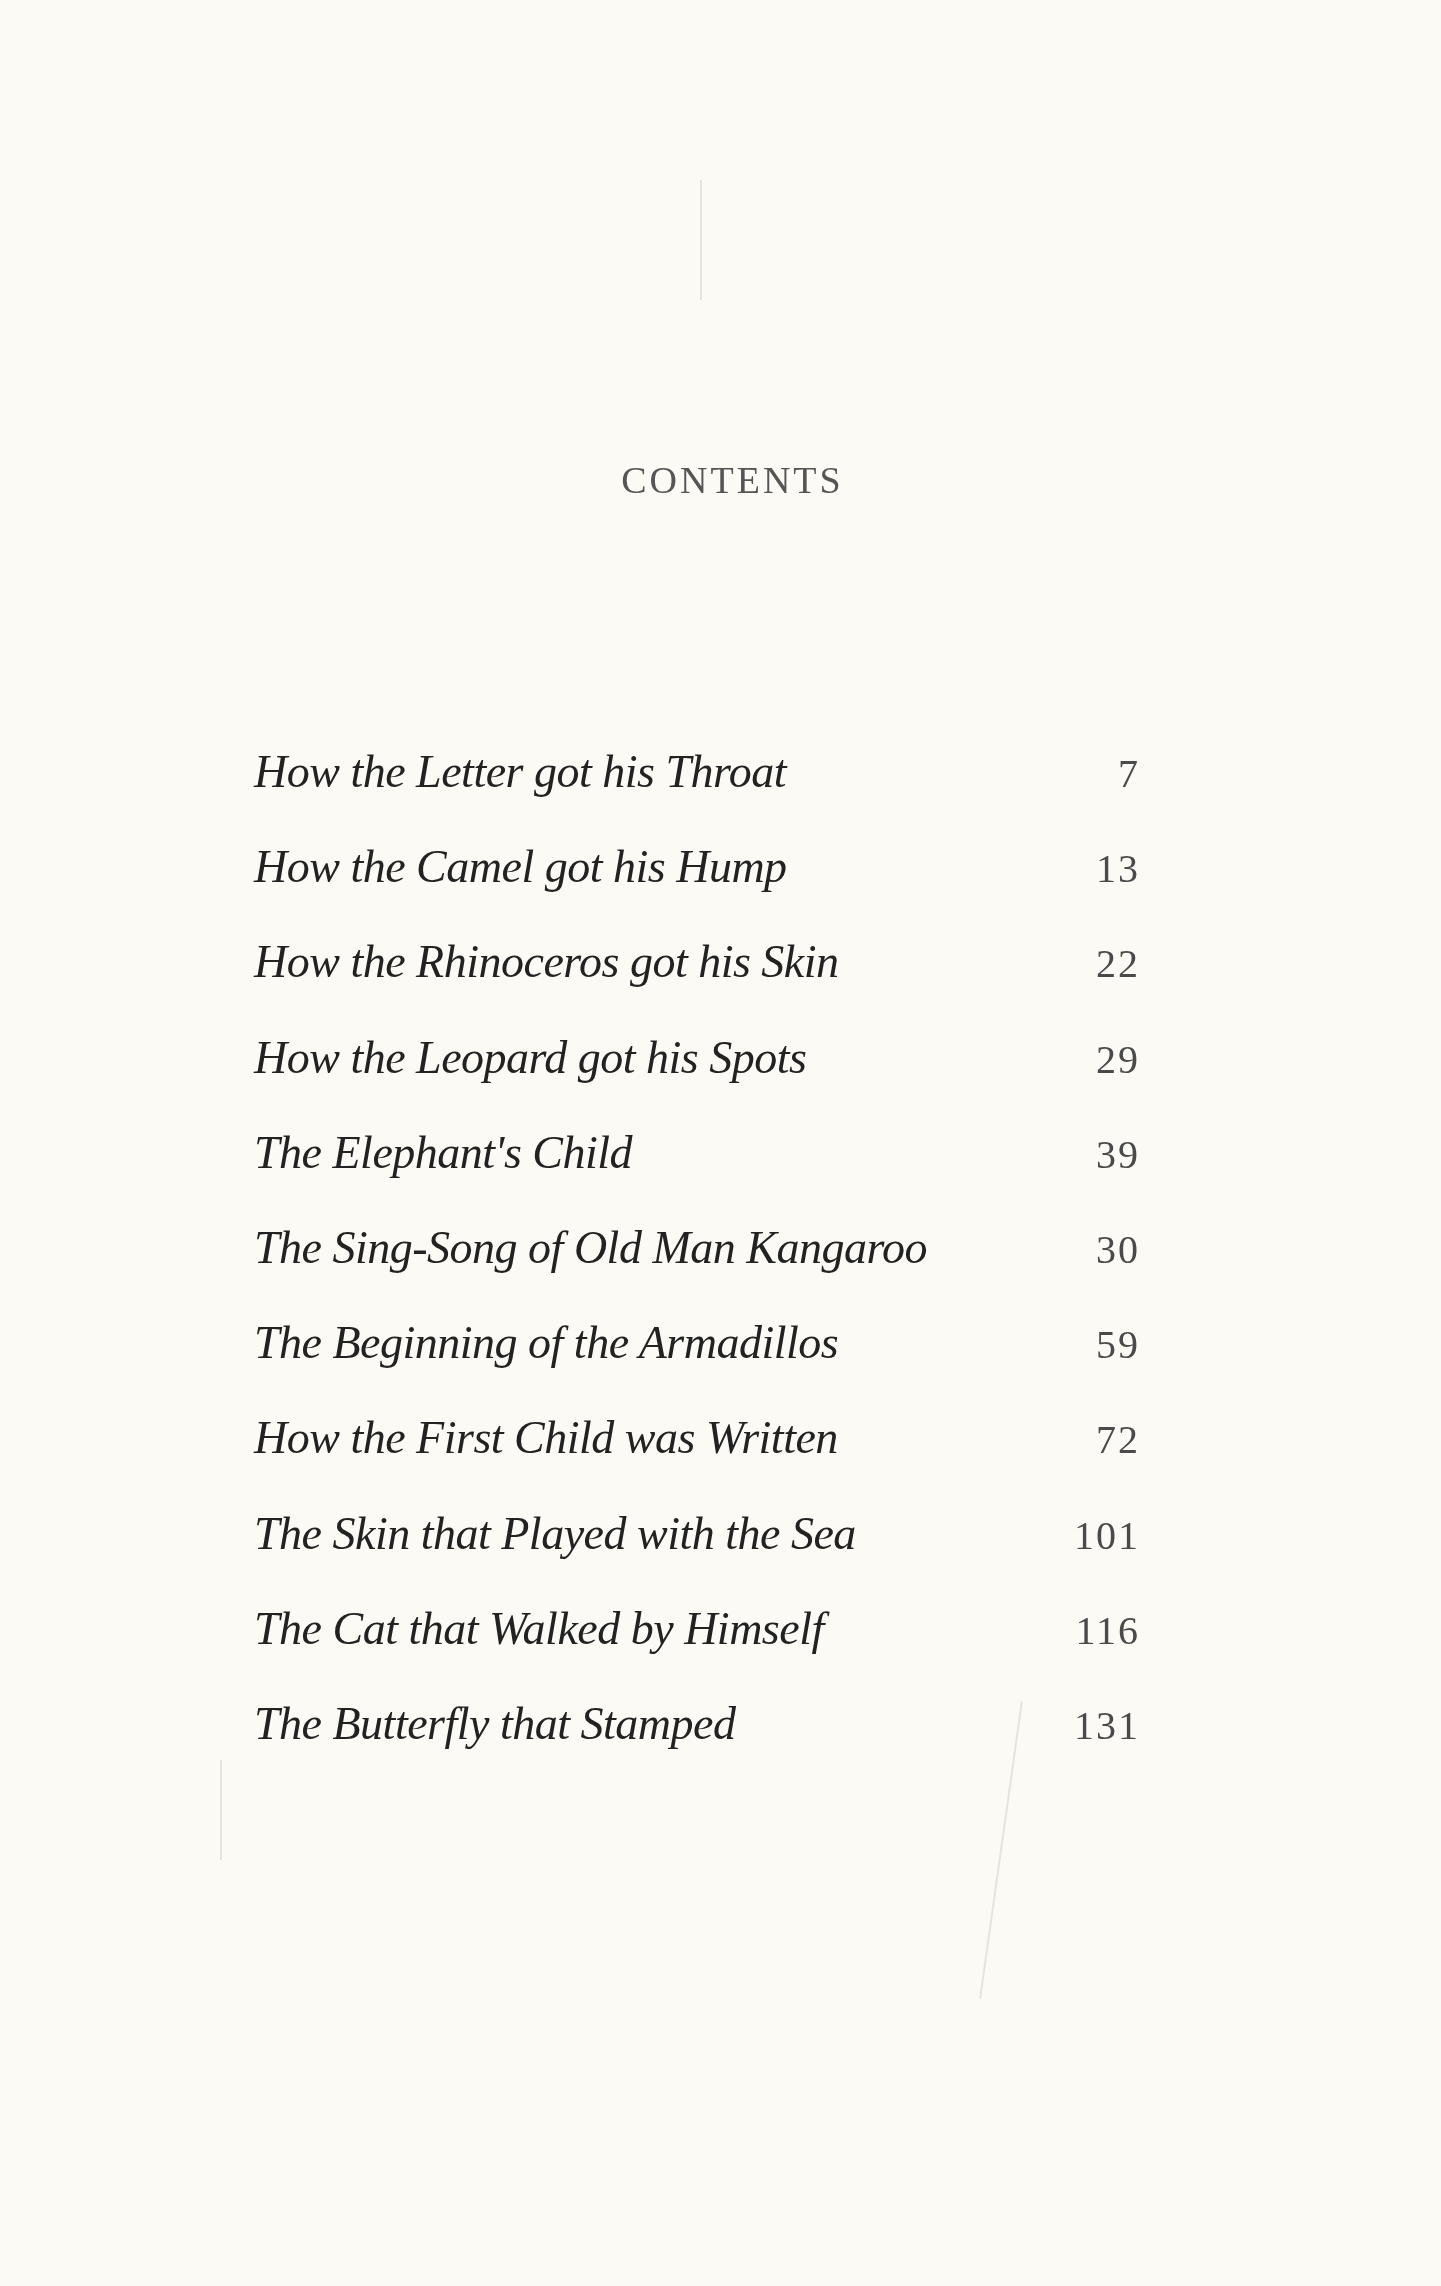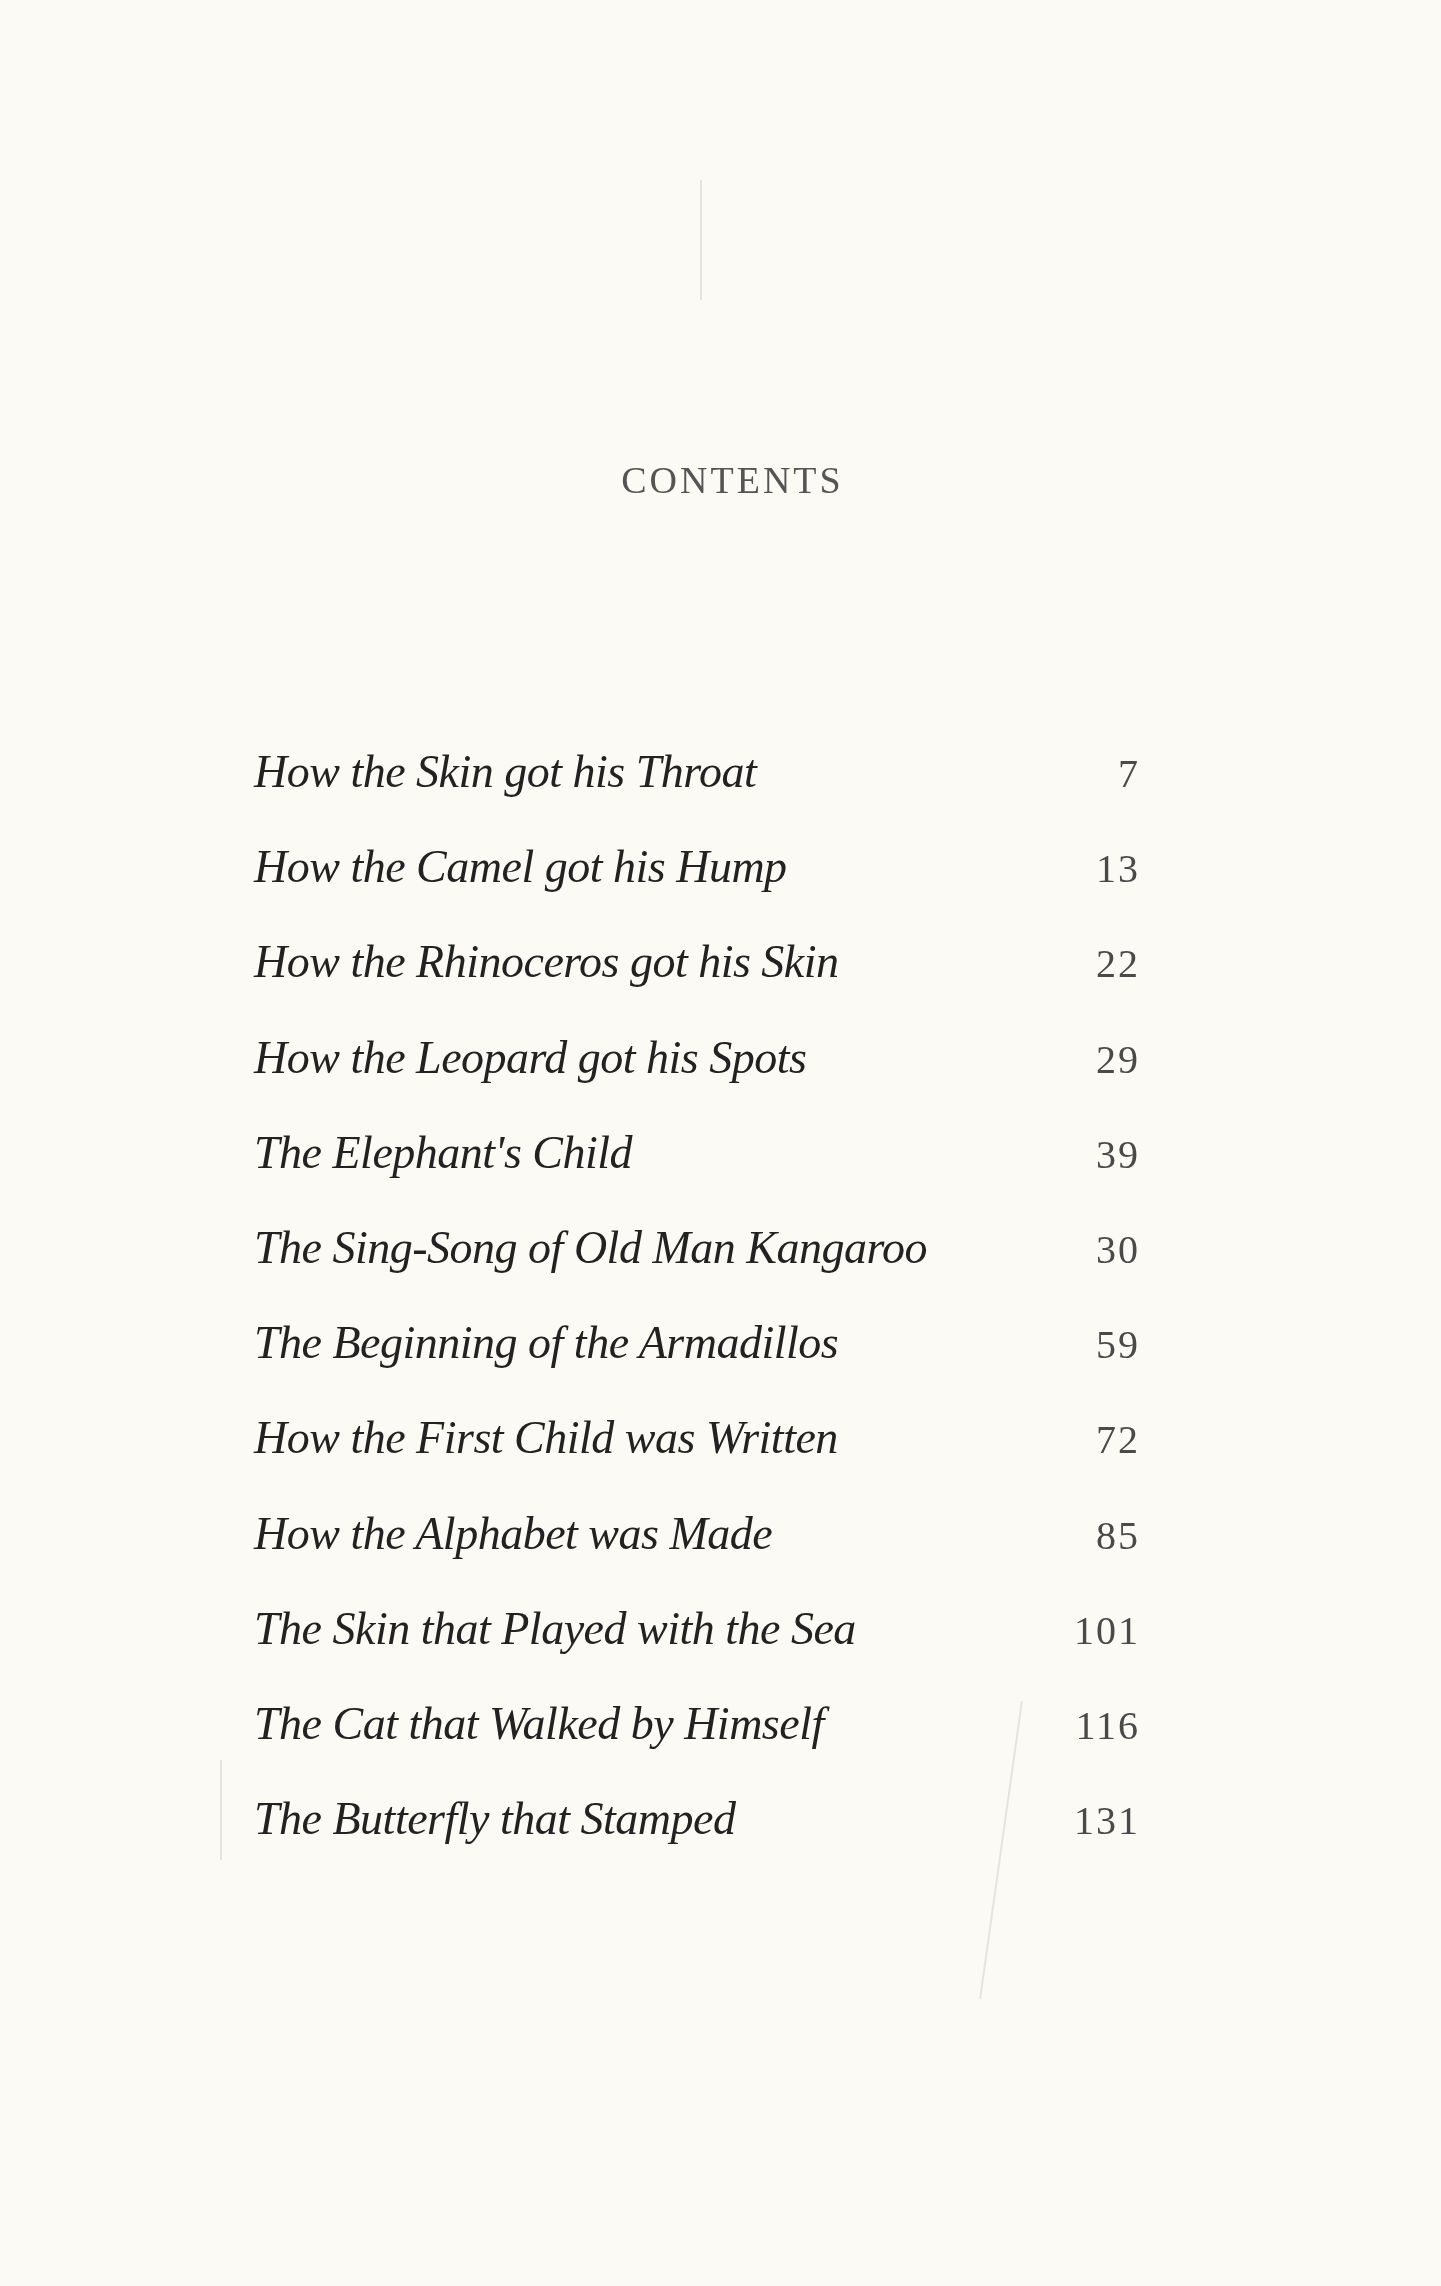"How the Skin got his" span.title { text: Skin -> Letter }
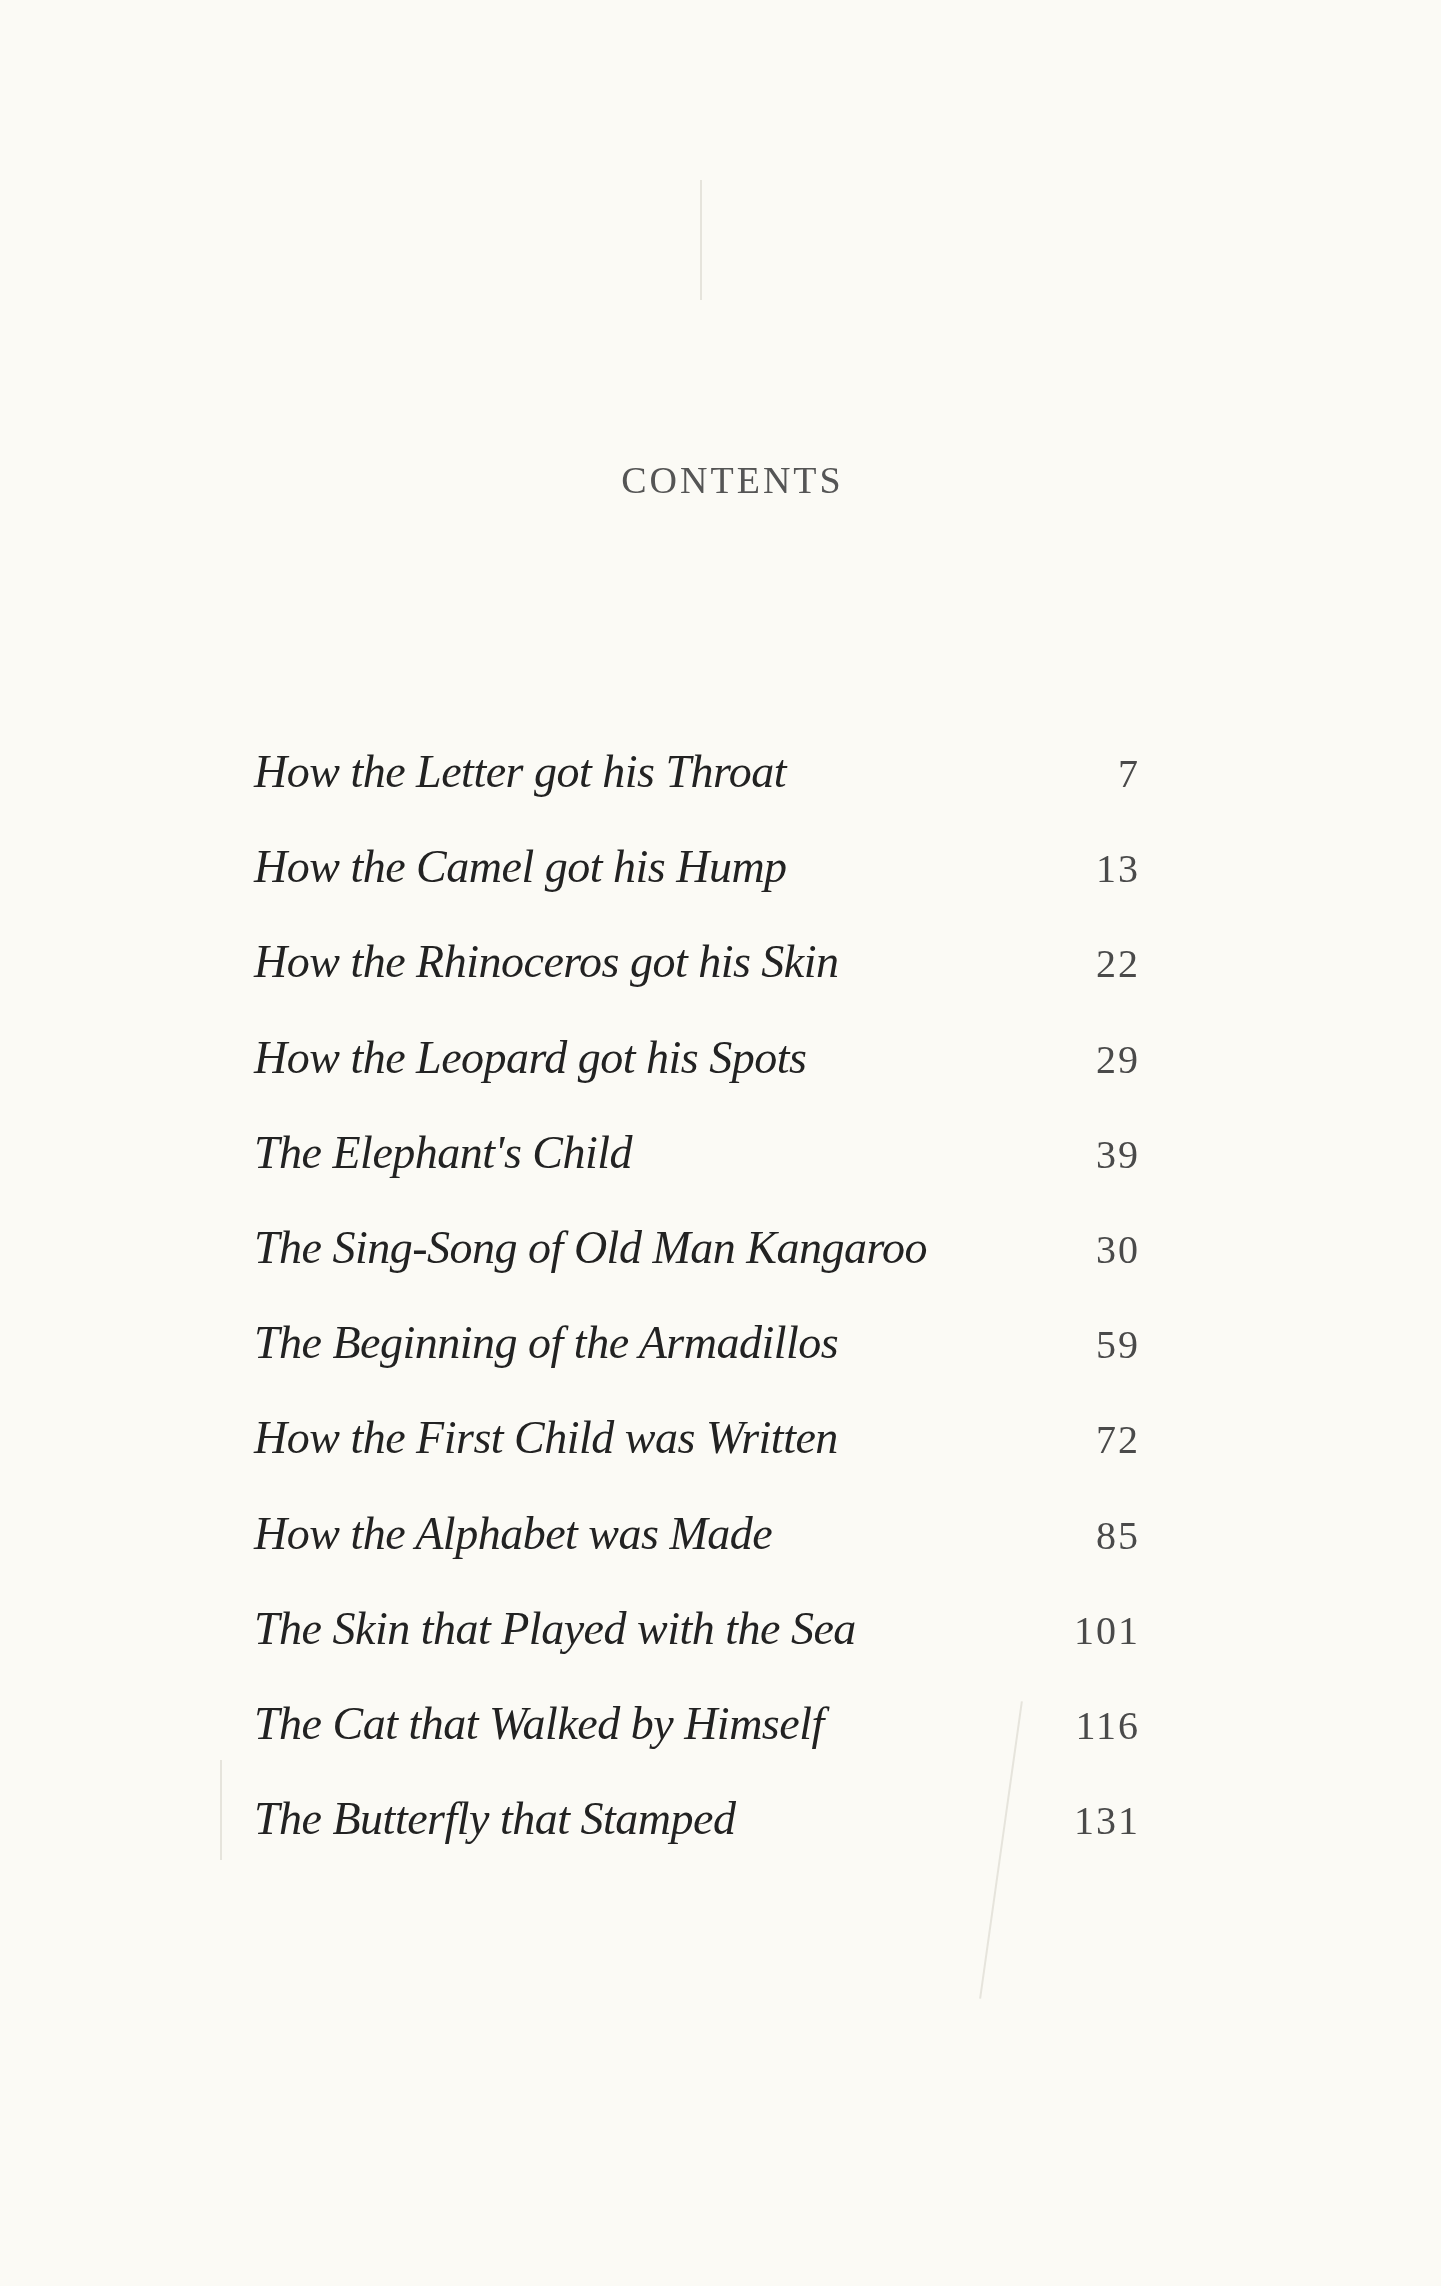"How the Alphabet was Made" div.row { html: <div> <span>How the Alphabet was Made</span> <span>85</span> </div> -> none }
